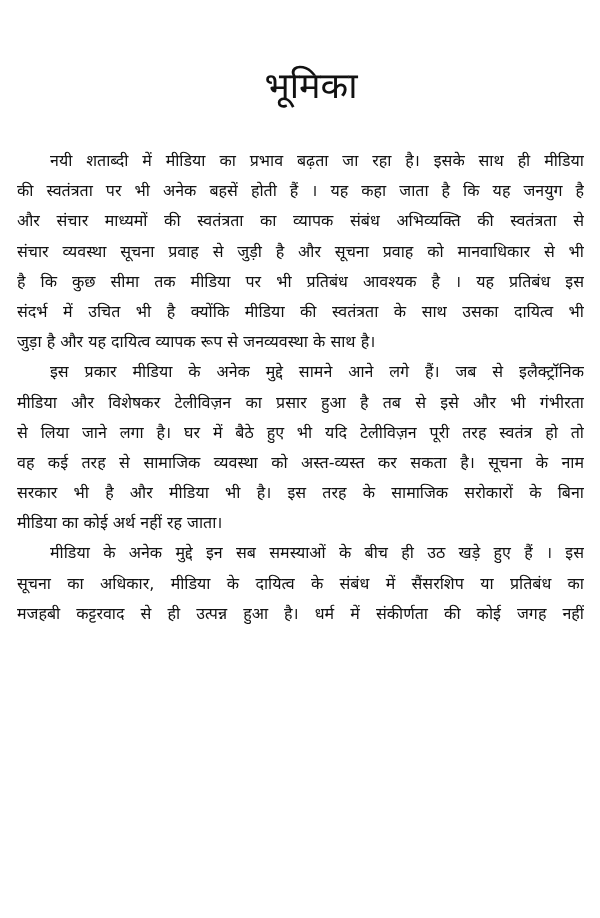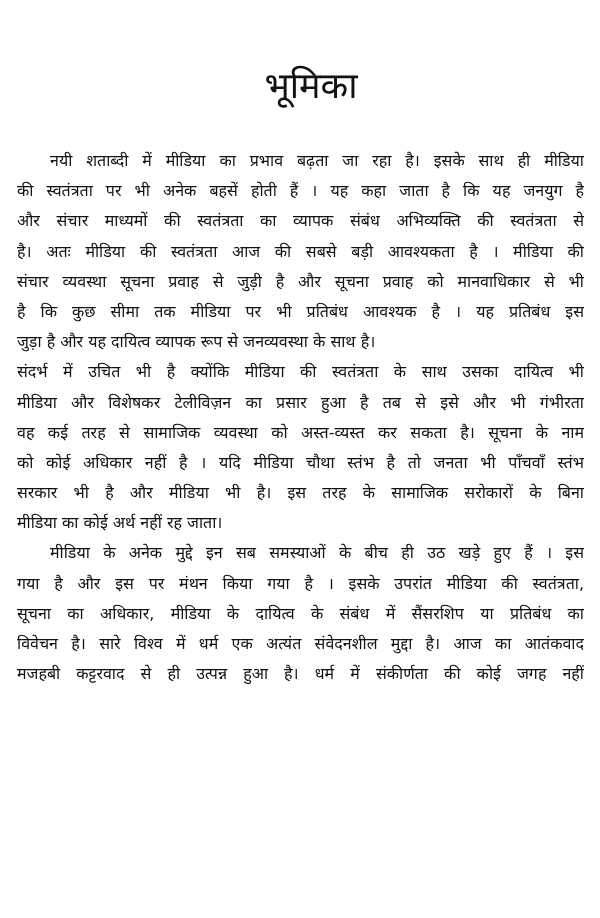"है। अतः मीडिया की स्वतंत्रता" span.line { html: <span>है। अतः मीडिया की स्वतंत्रता आज की सबसे बड़ी आवश्यकता है । मीडिया की</span> -> none }
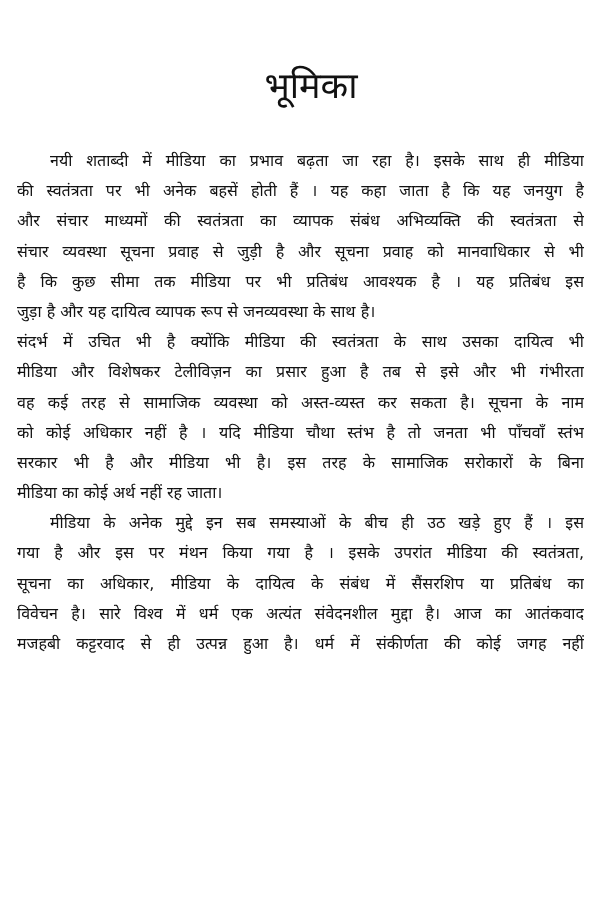"जुड़ा है और यह दायित्व" span.line { order: before "संदर्भ में उचित भी है" -> after "संदर्भ में उचित भी है" }
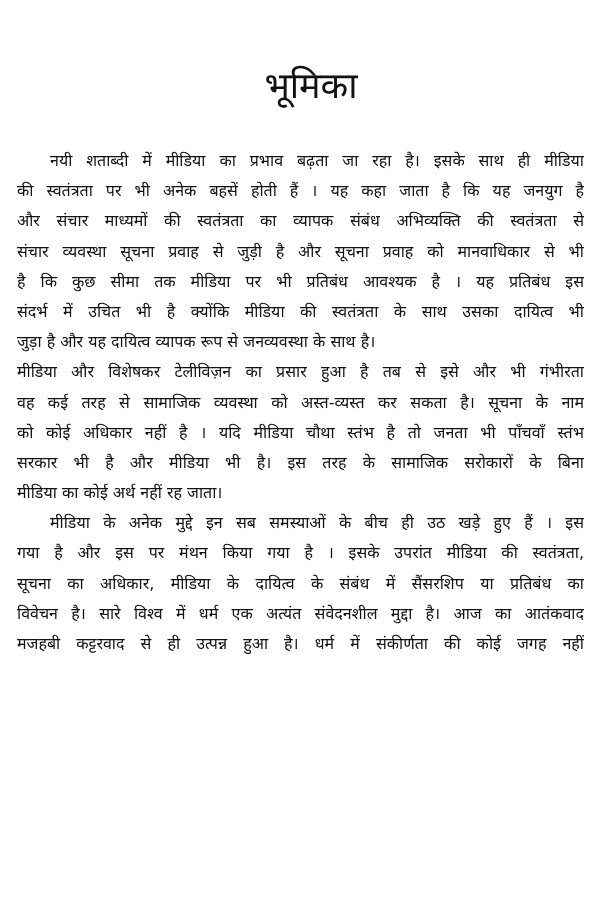"इस प्रकार मीडिया के अनेक" span.line { html: none -> <span>इस प्रकार मीडिया के अनेक मुद्दे सामने आने लगे हैं। जब से इलैक्ट्रॉनिक</span> }
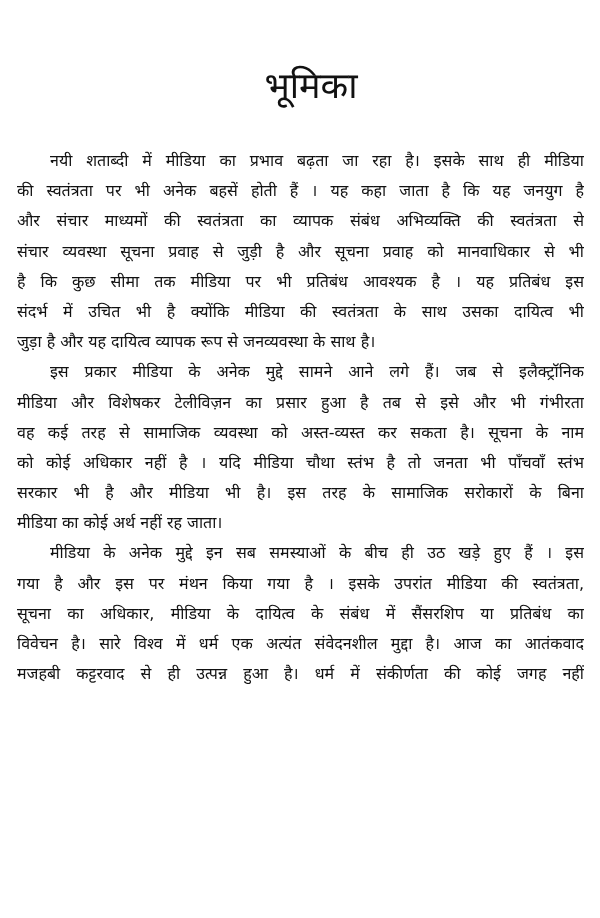"से लिया जाने लगा है।" span.line { html: none -> <span>से लिया जाने लगा है। घर में बैठे हुए भी यदि टेलीविज़न पूरी तरह स्वतंत्र हो तो</span> }
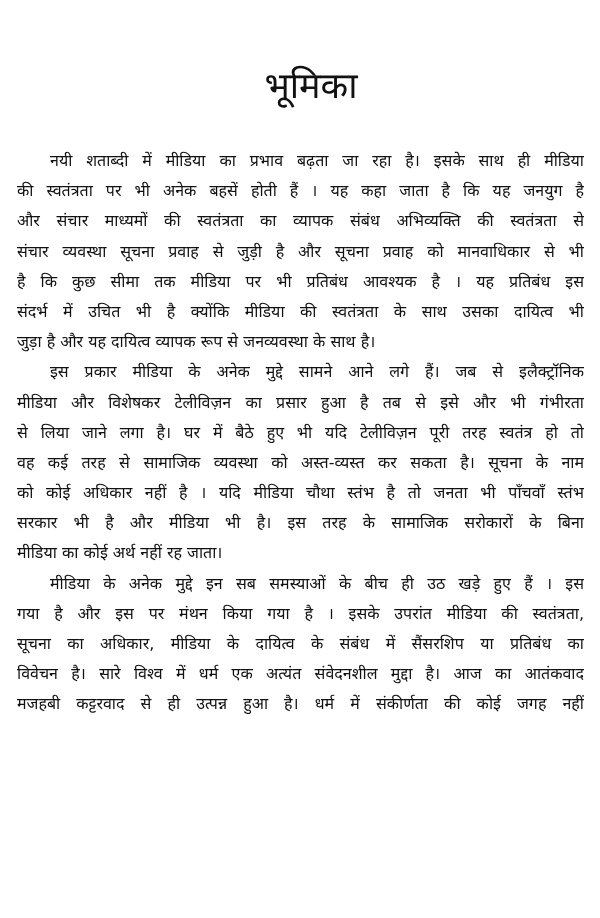"को कोई अधिकार नहीं है" span.line { html: <span>को कोई अधिकार नहीं है । यदि मीडिया चौथा स्तंभ है तो जनता भी पाँचवाँ स्तंभ</span> -> none }
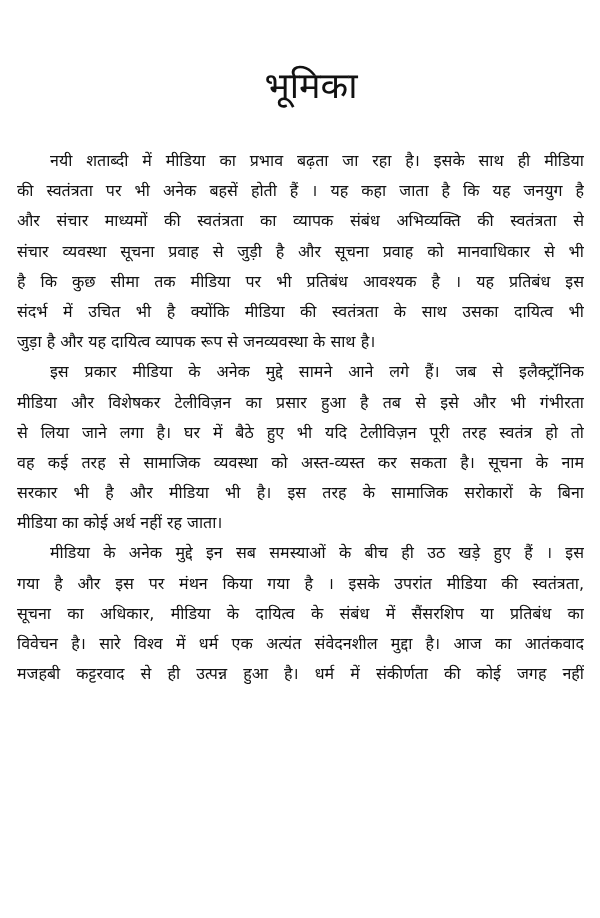"गया है और इस पर" span.line { html: <span>गया है और इस पर मंथन किया गया है । इसके उपरांत मीडिया की स्वतंत्रता,</span> -> none }
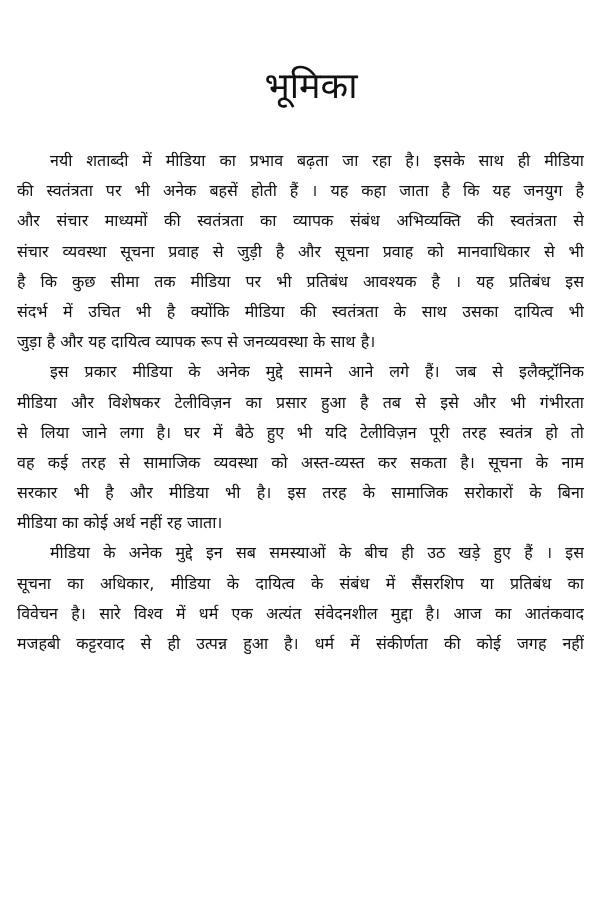"विवेचन है। सारे विश्व में" span.line { html: <span>विवेचन है। सारे विश्व में धर्म एक अत्यंत संवेदनशील मुद्दा है। आज का आतंकवाद</span> -> none }
